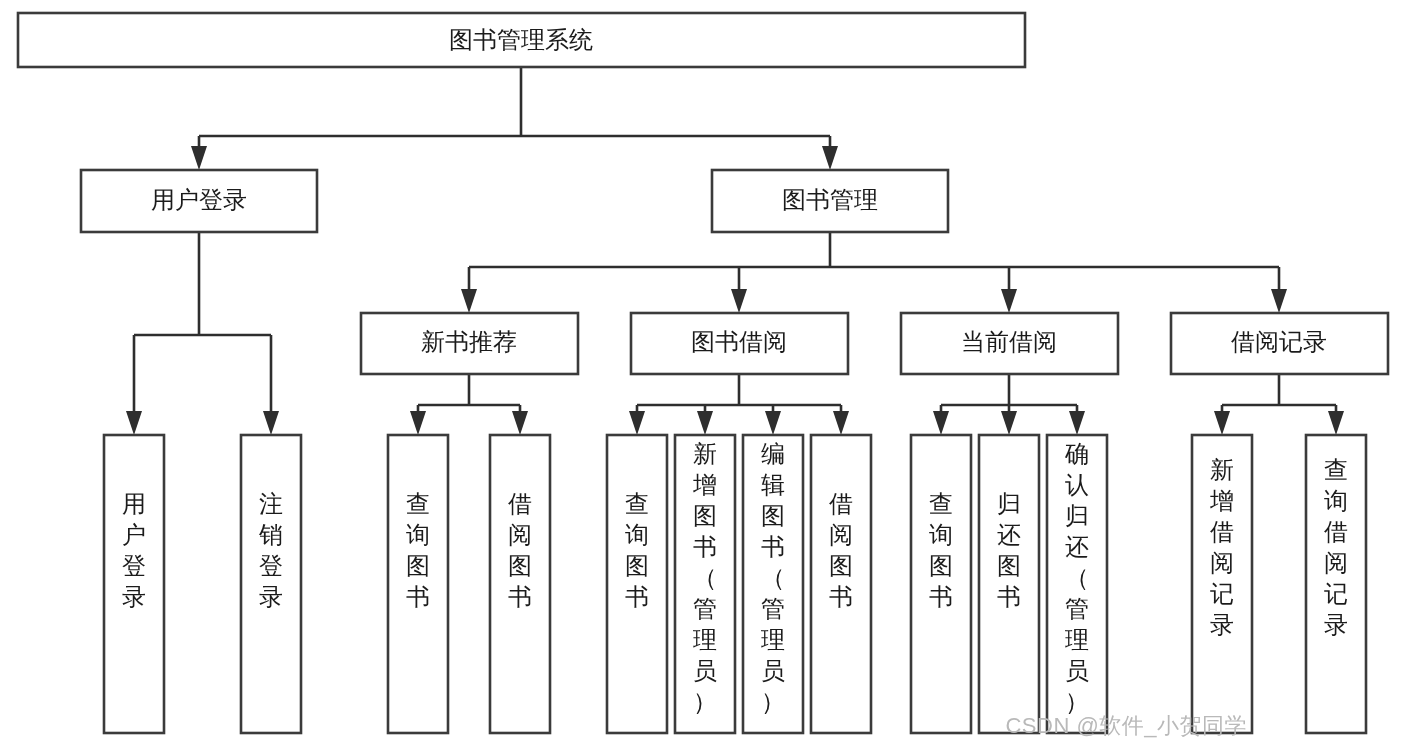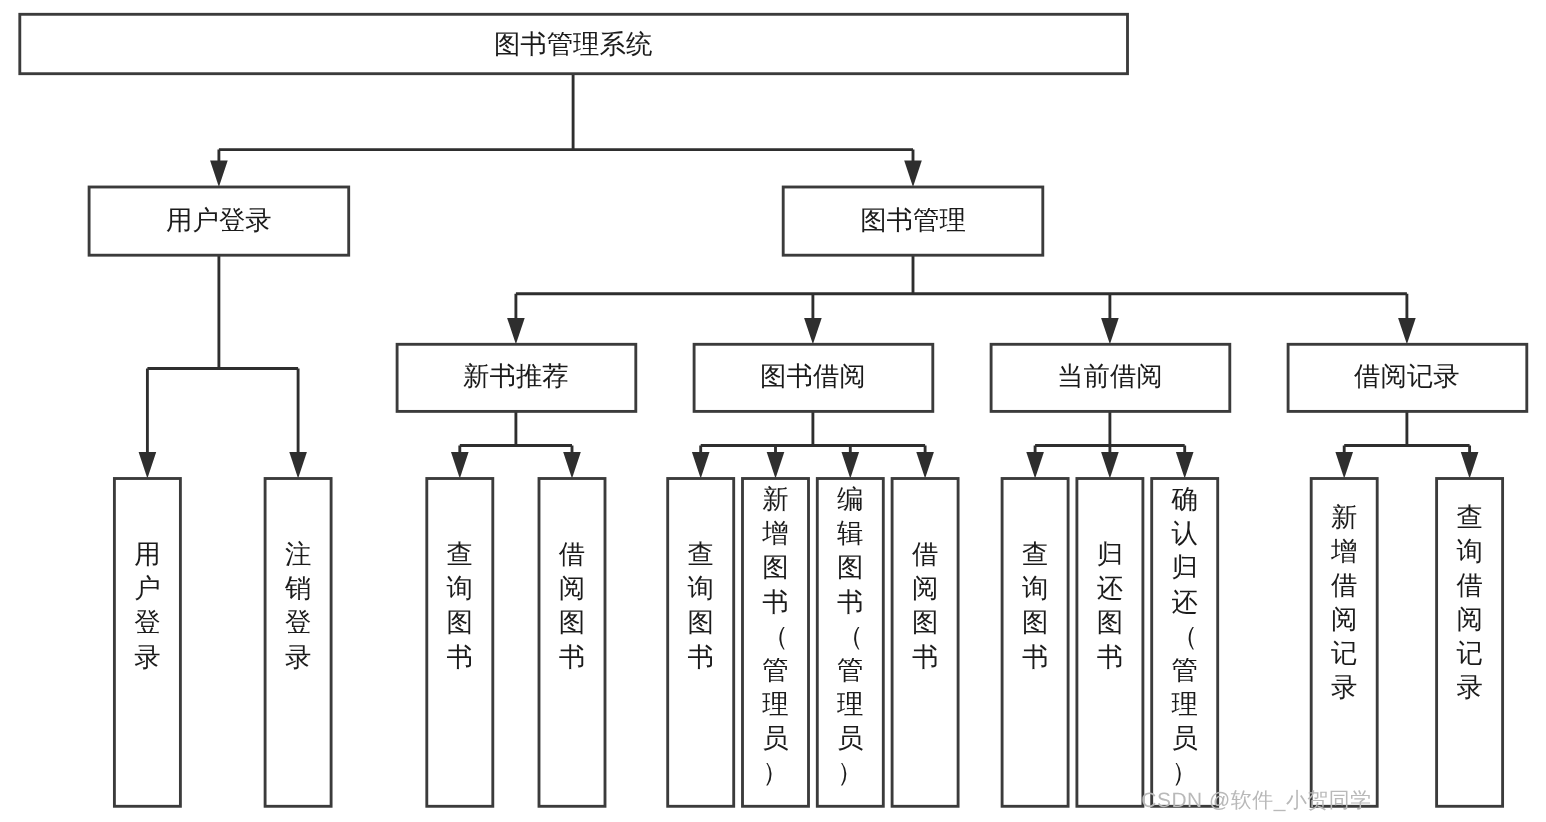"CSDN @软件_小贺同学" .watermark { font-size: 19px -> 22px }
